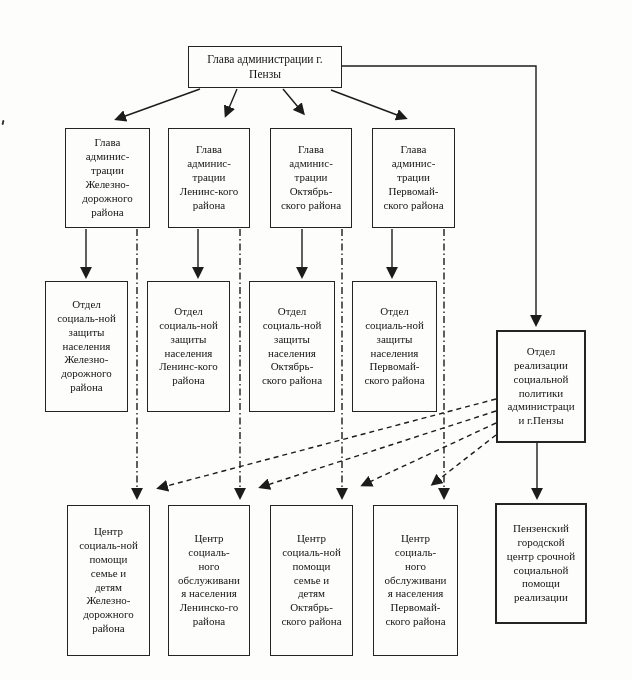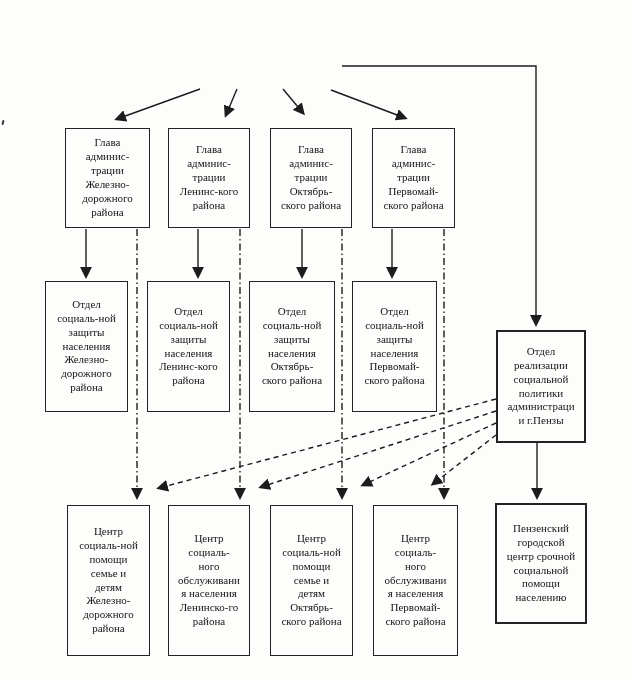"Глава администрации г." div.box { html: none -> <div>Глава администрации г. Пензы</div> }
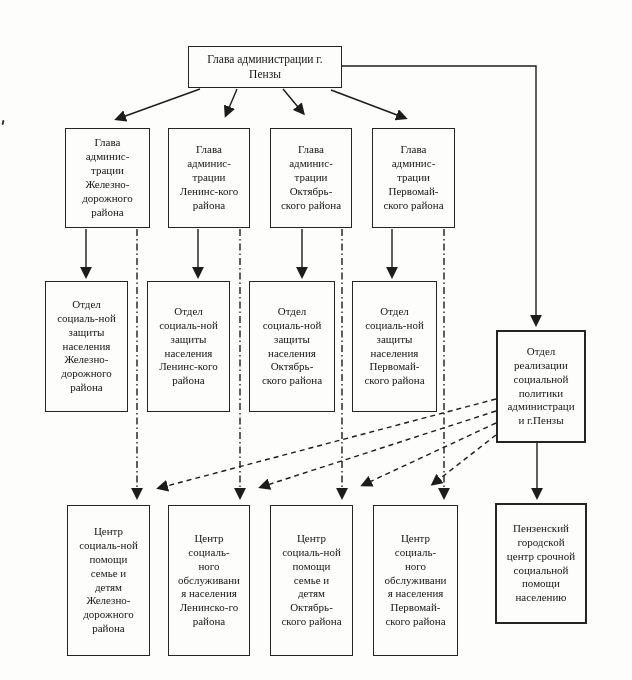"Пензенский" div.box { text: населению -> реализации }
